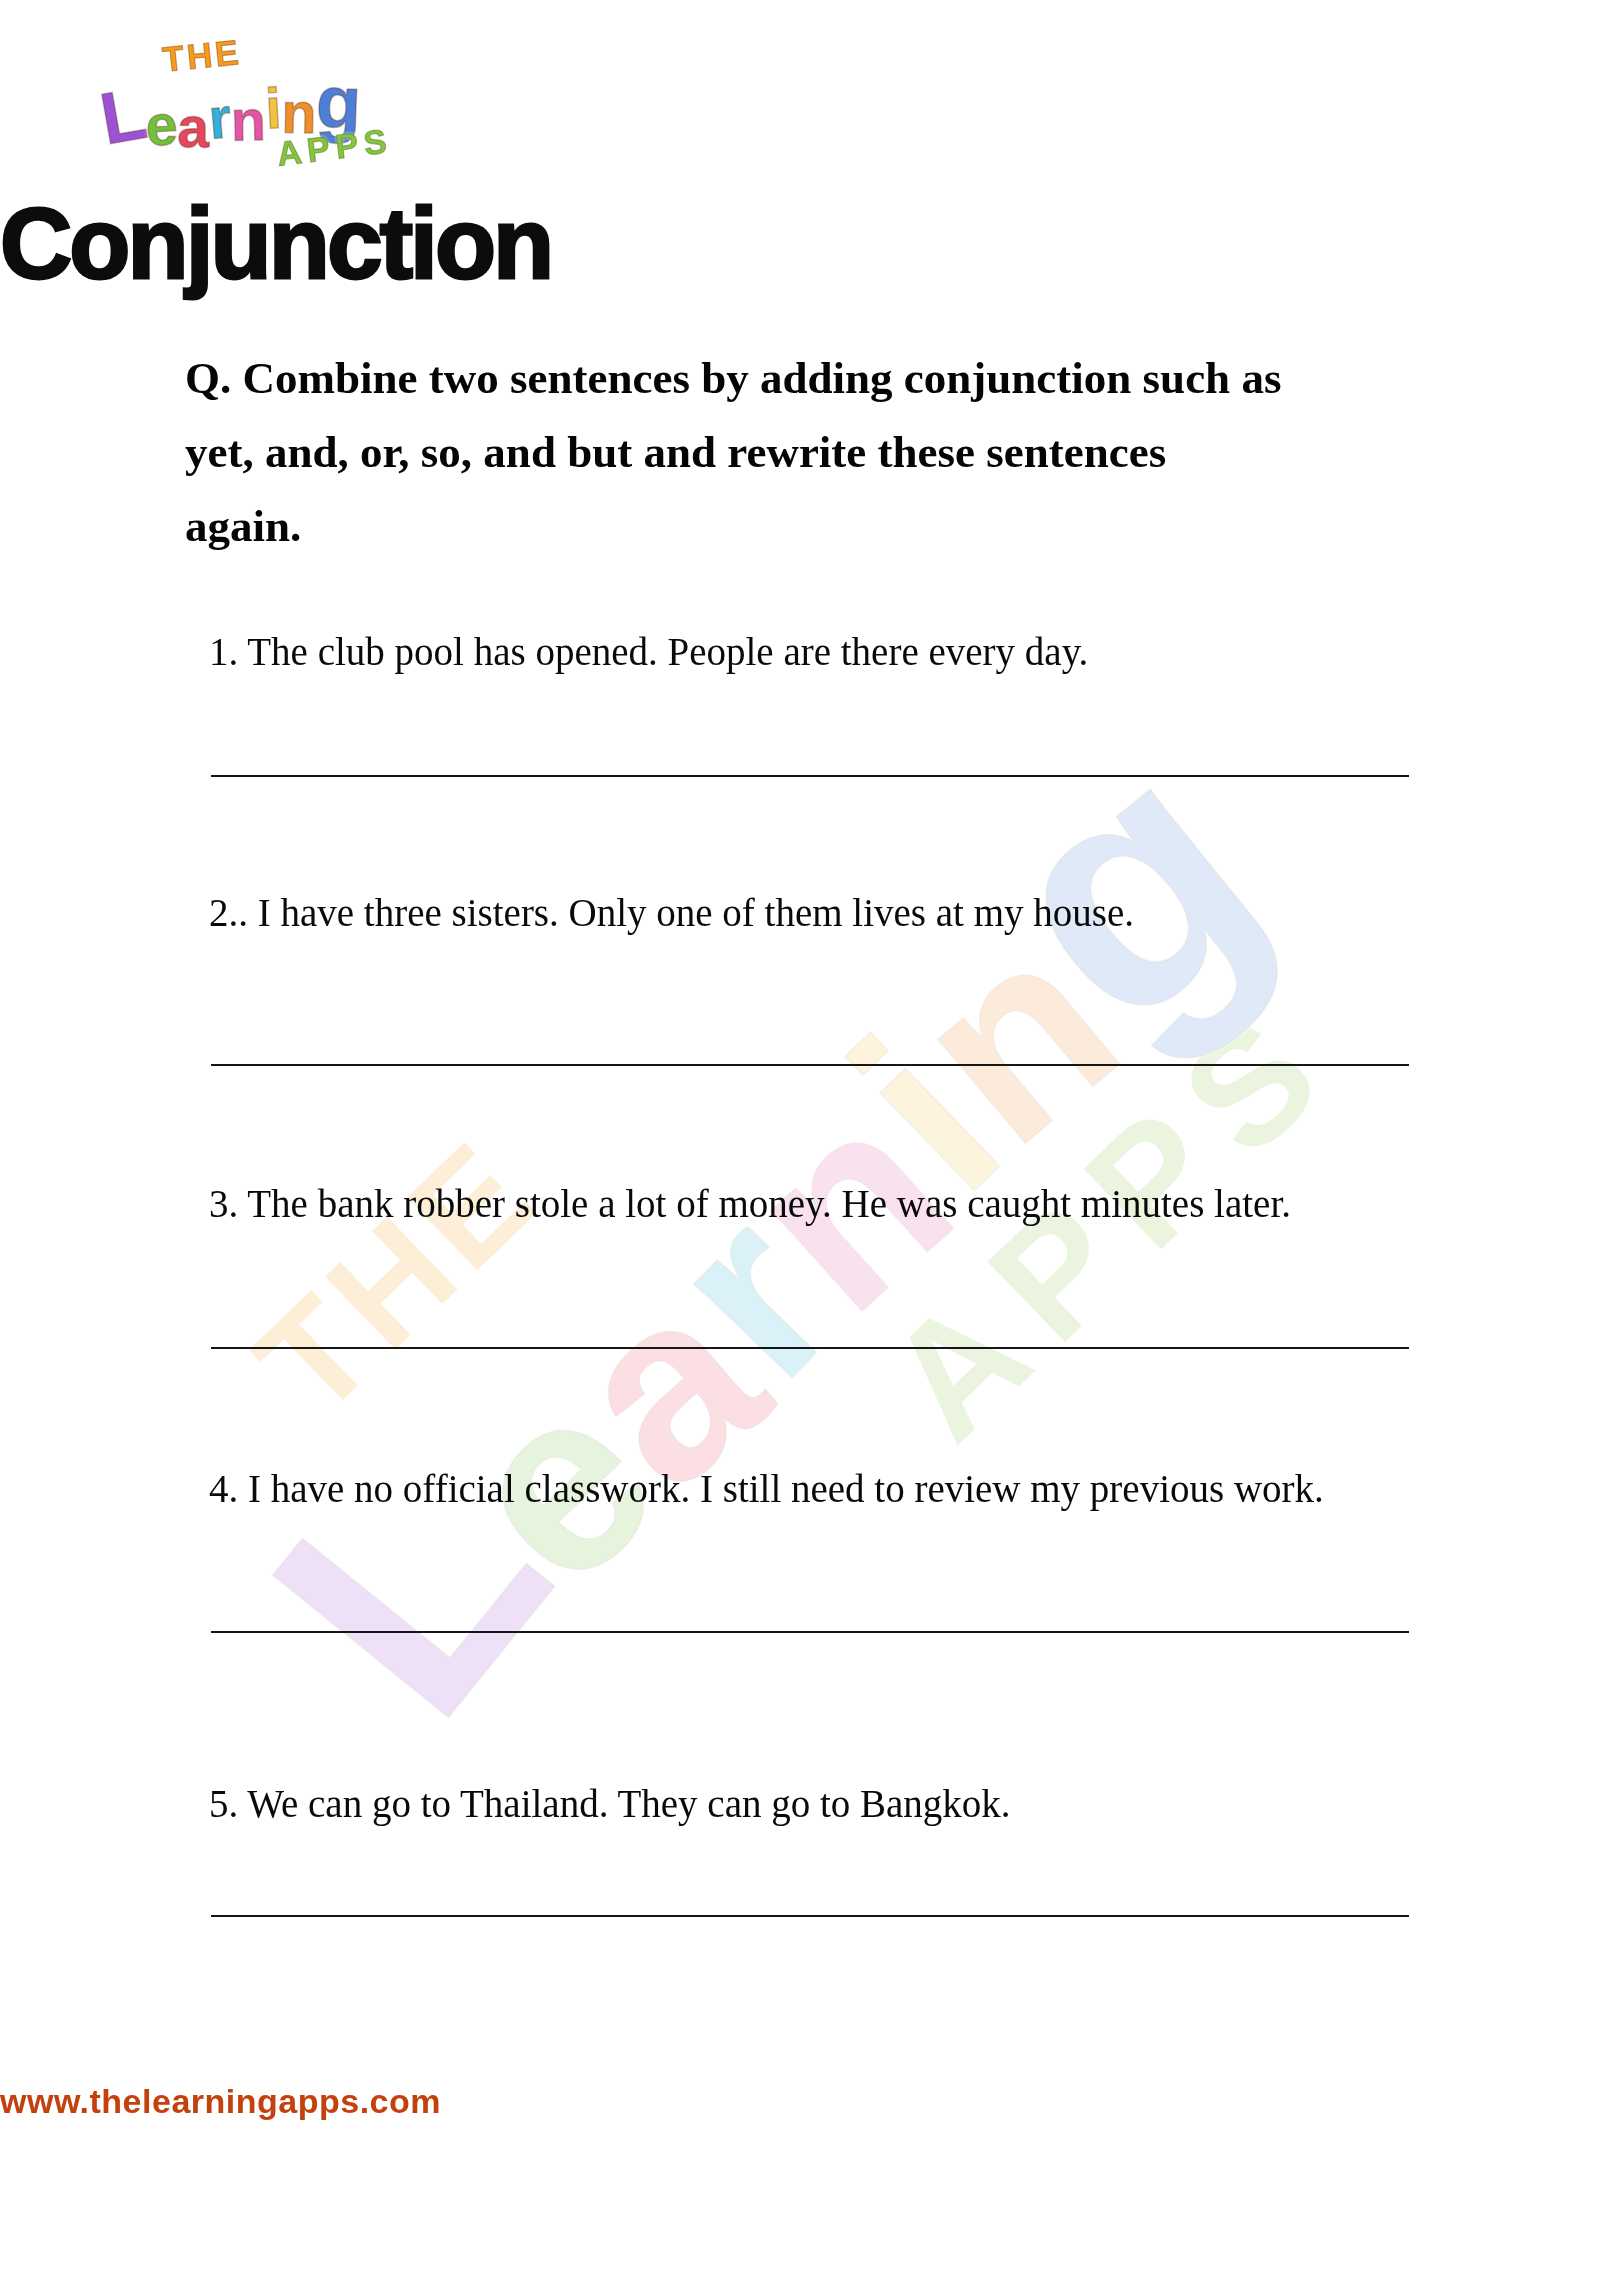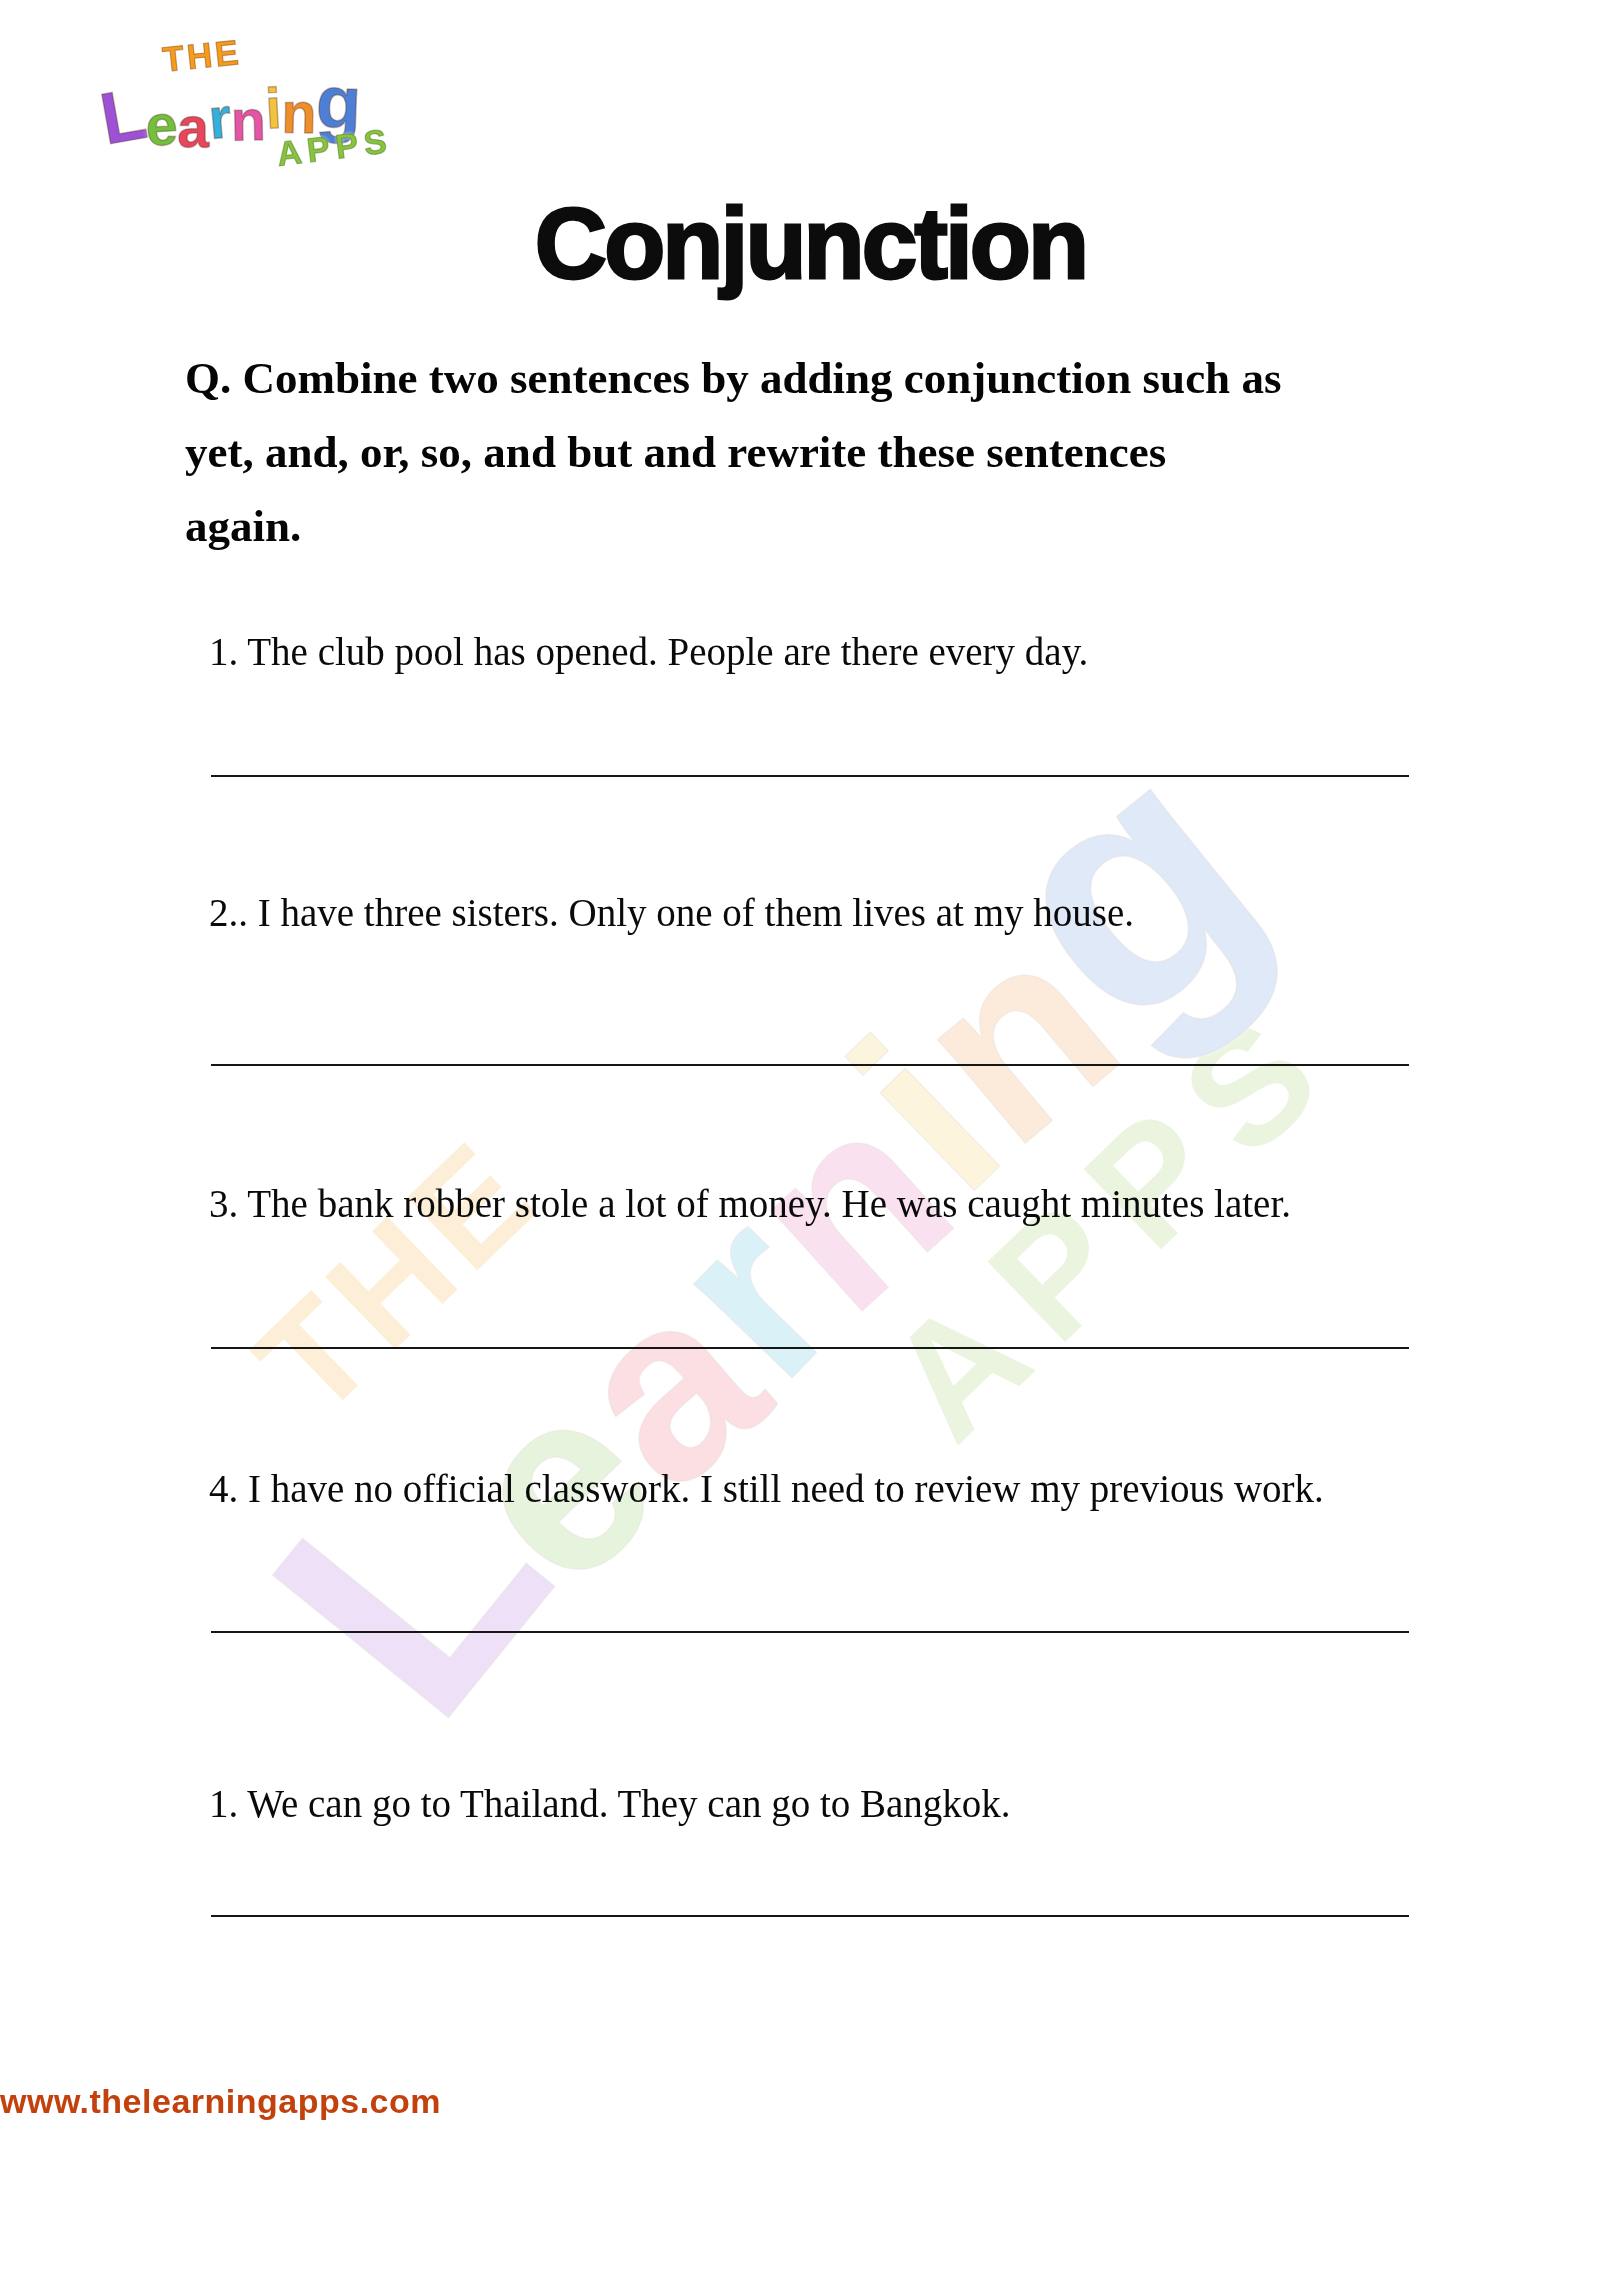"Conjunction" .title { text-align: center -> left }
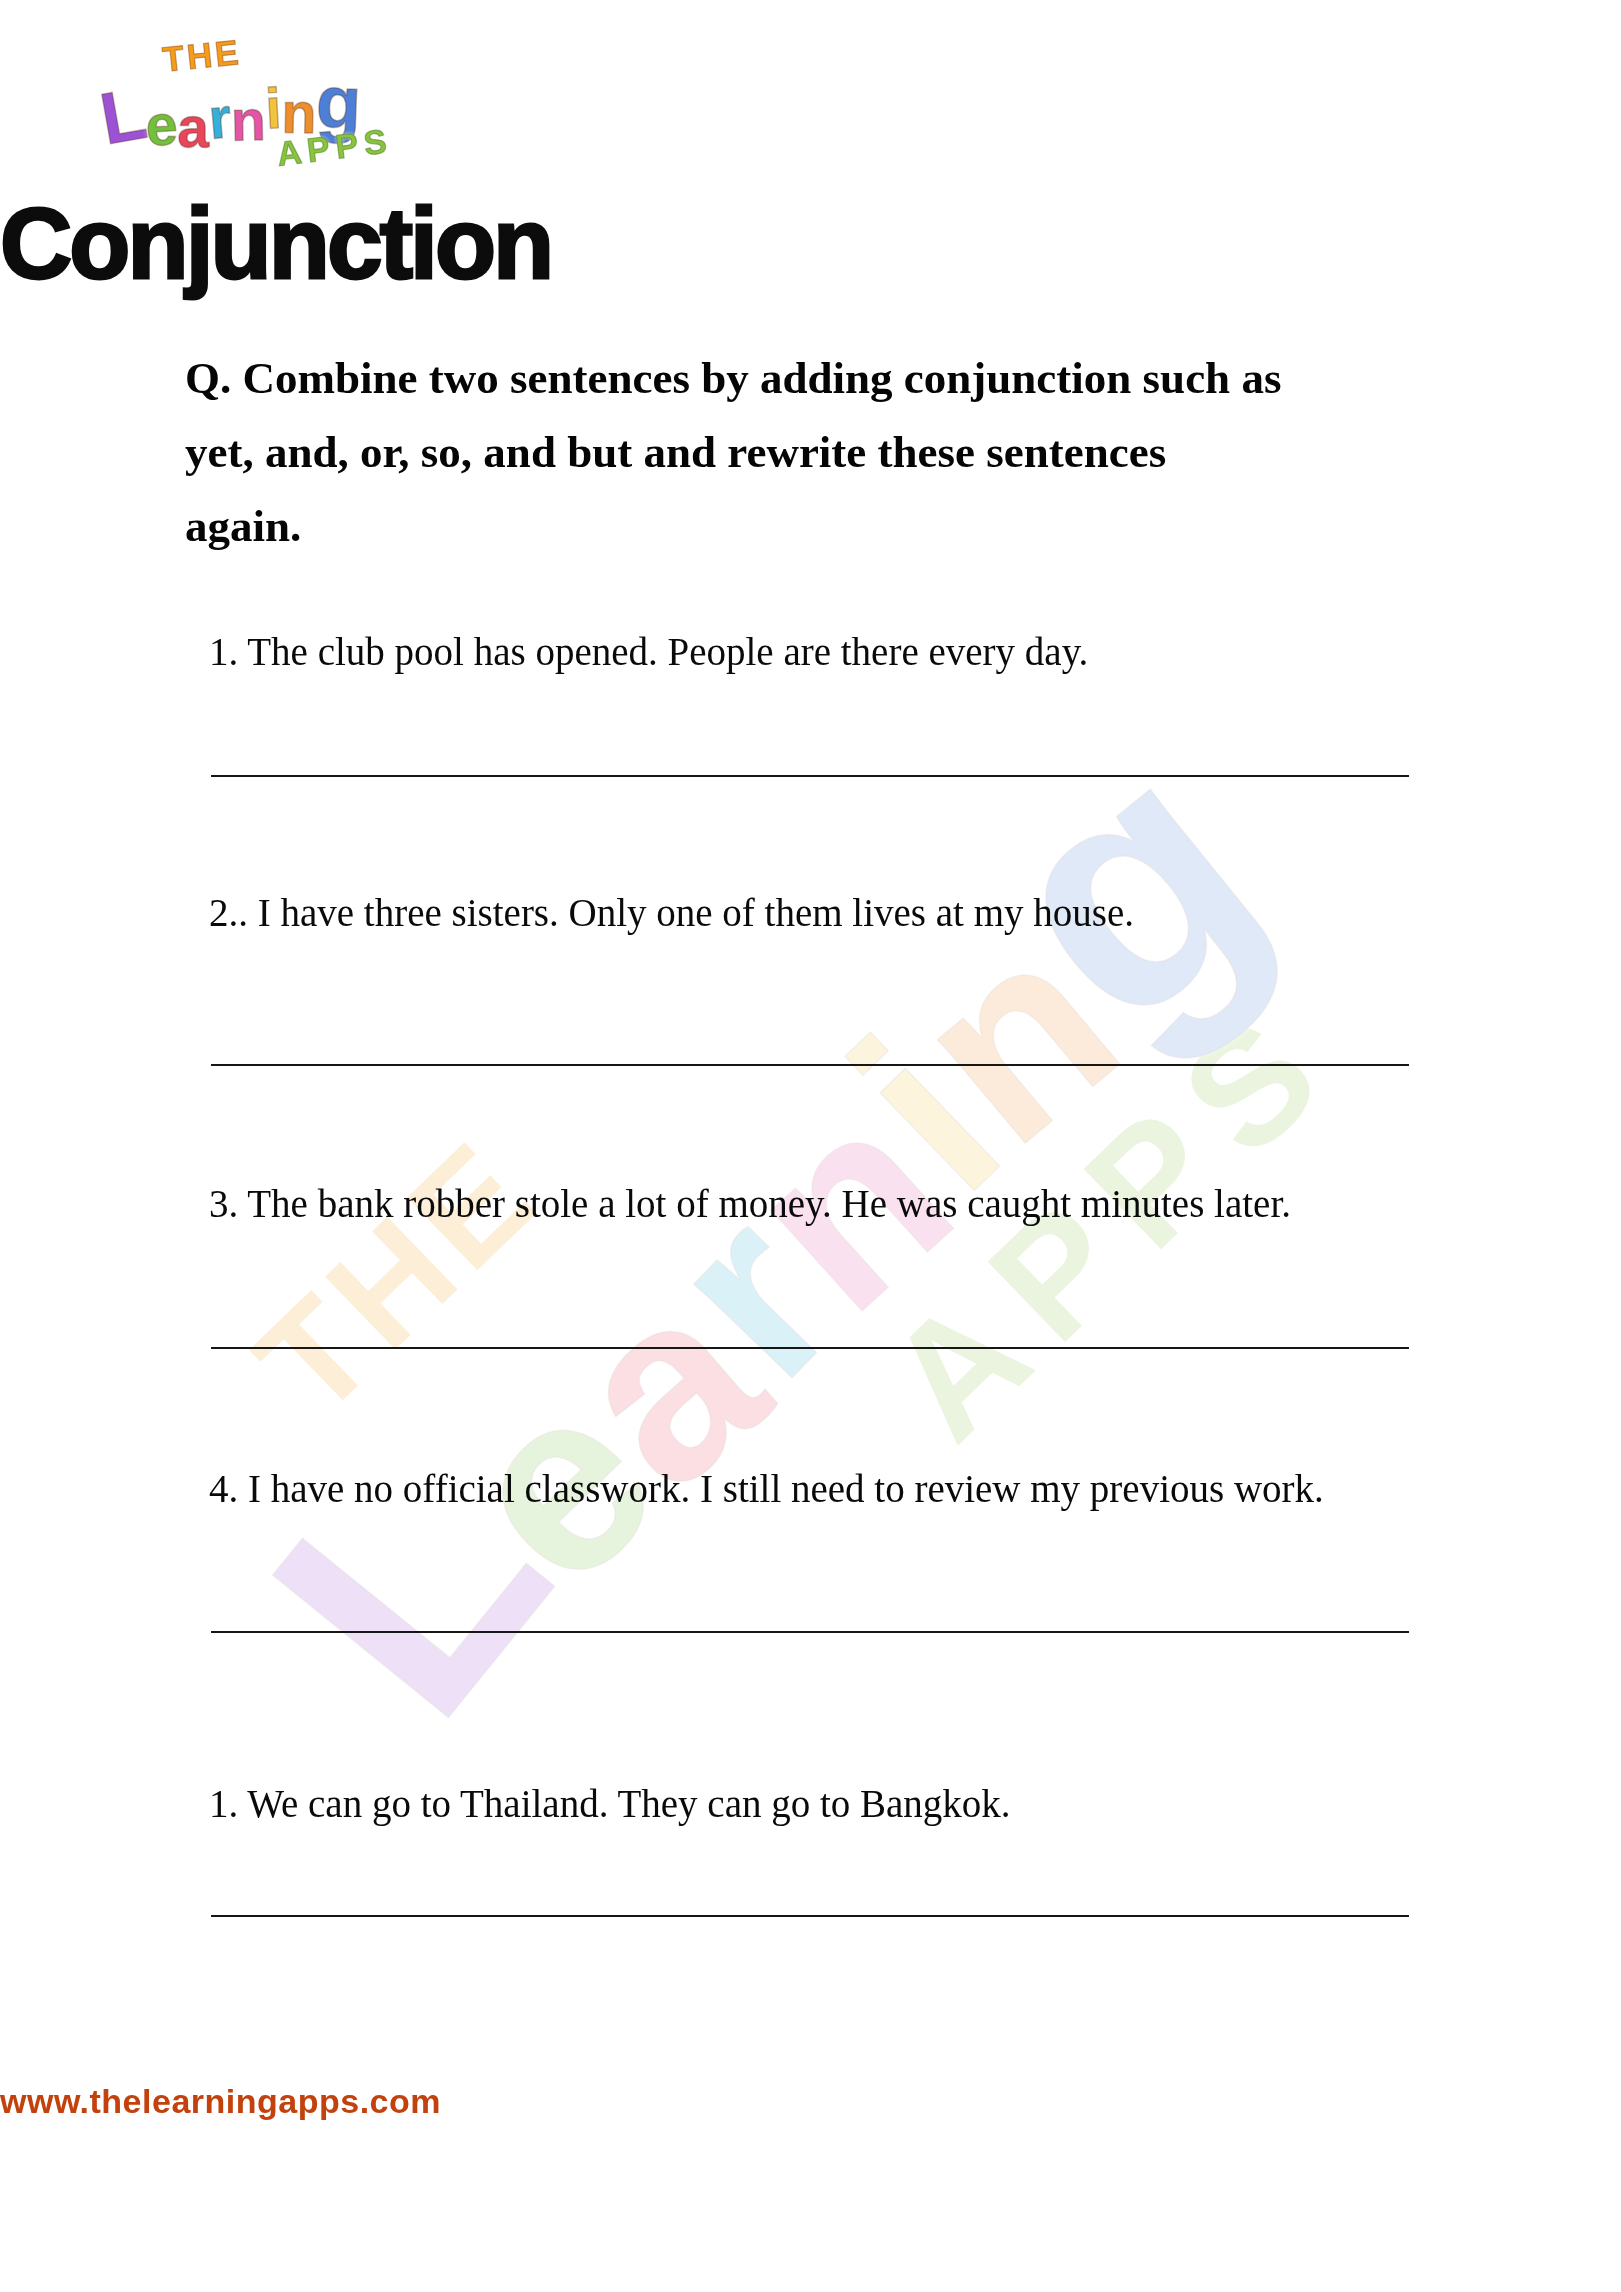"1. We can go to" div.sentence { text: 1 -> 5 }
